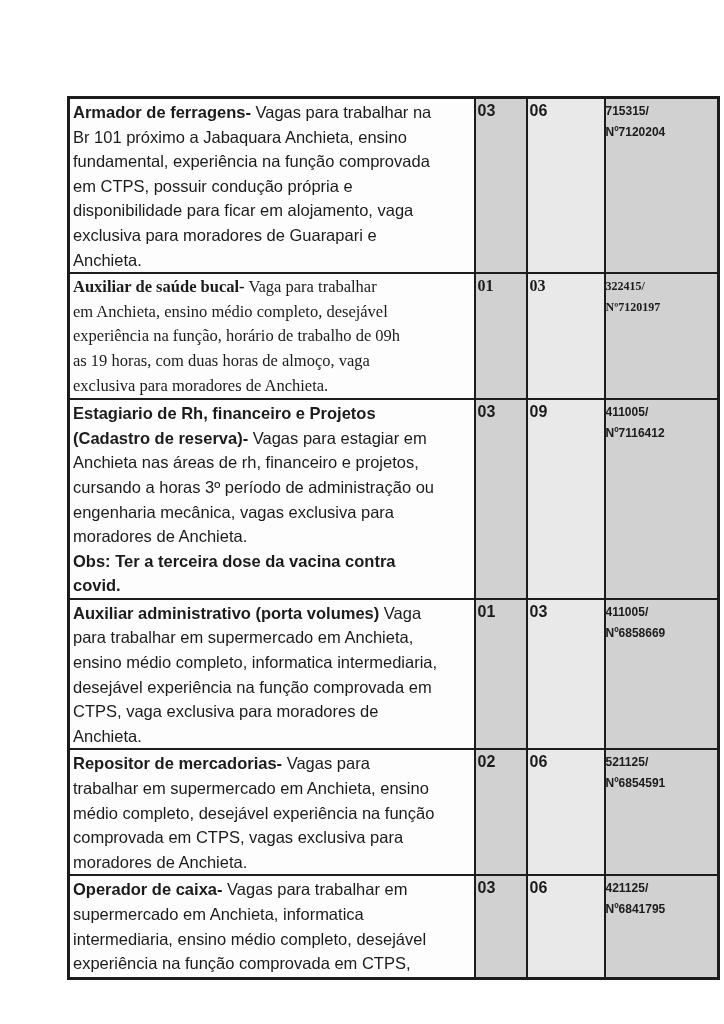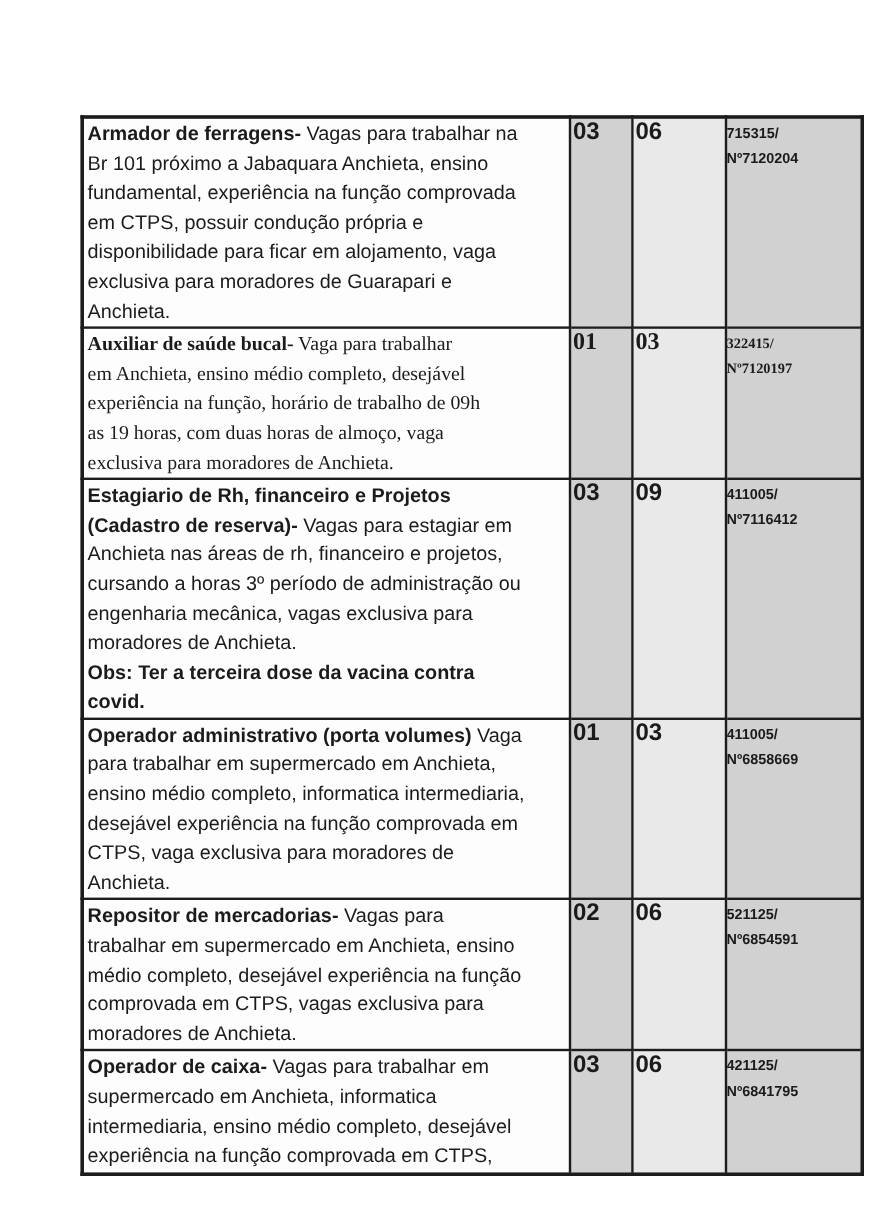"03" td.num { font-size: 20px -> 16px }
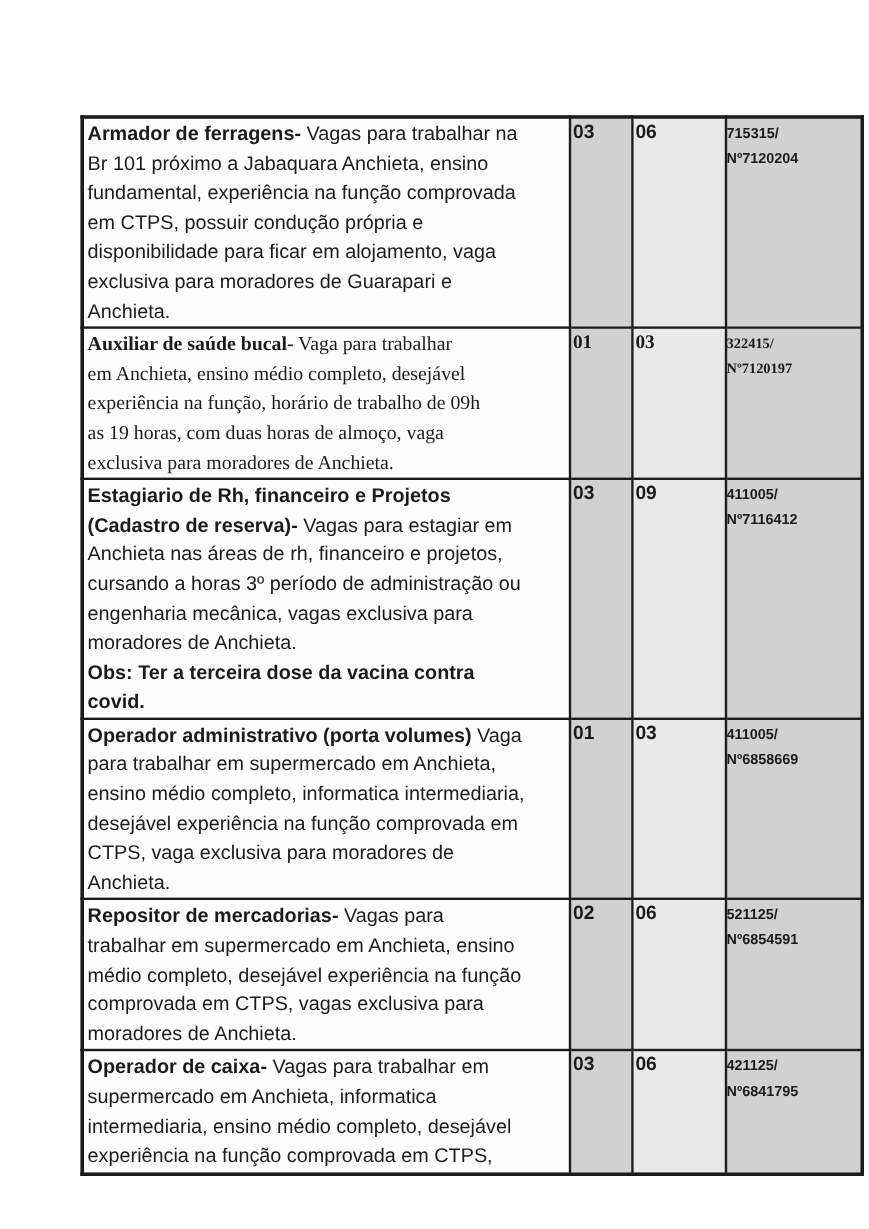"Operador administrativo (porta volumes)" span.title { text: Operador -> Auxiliar }
